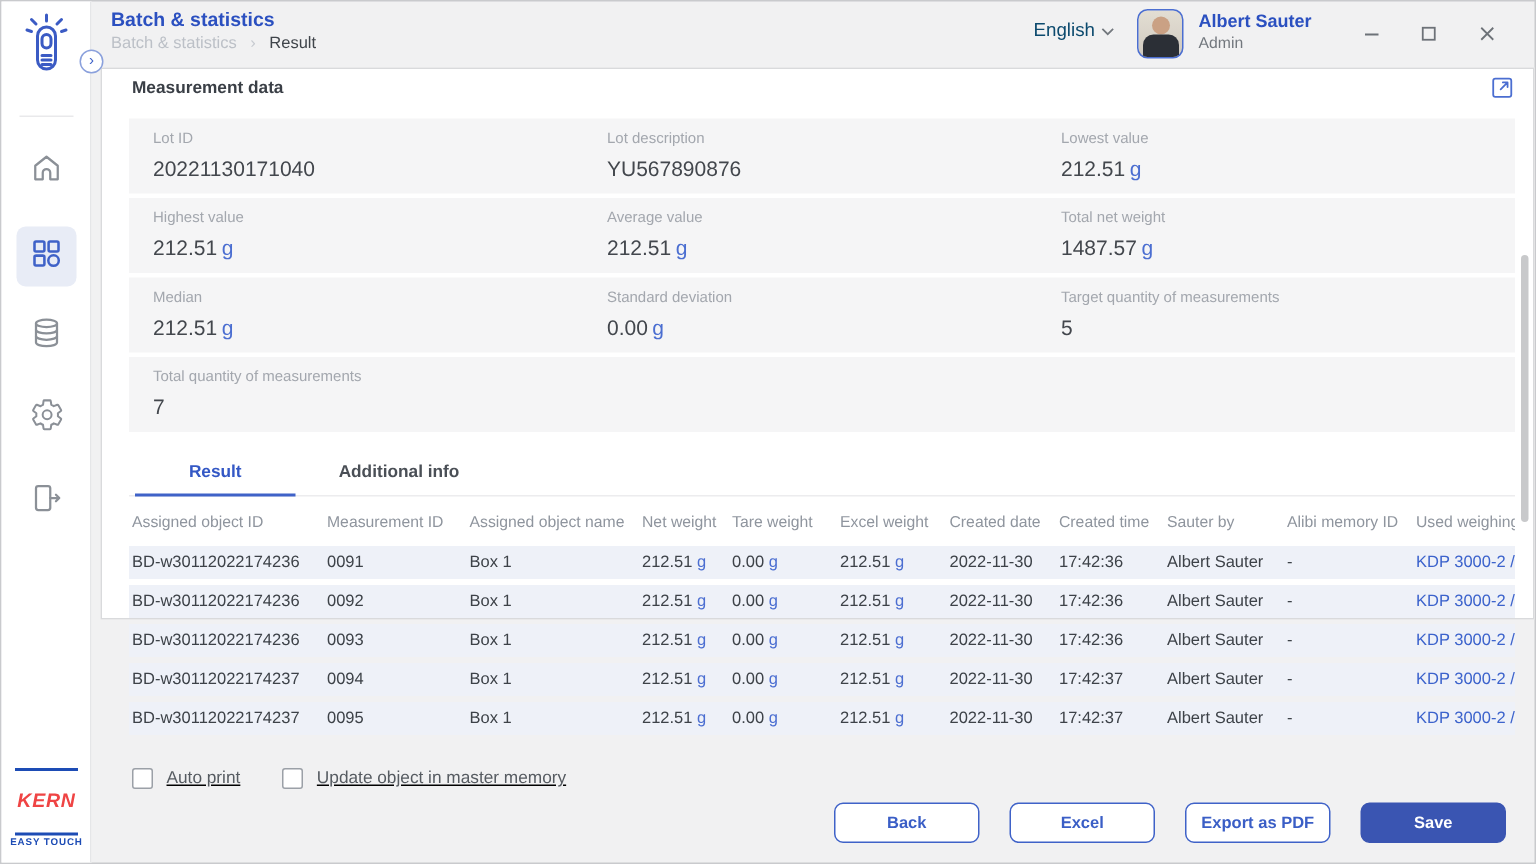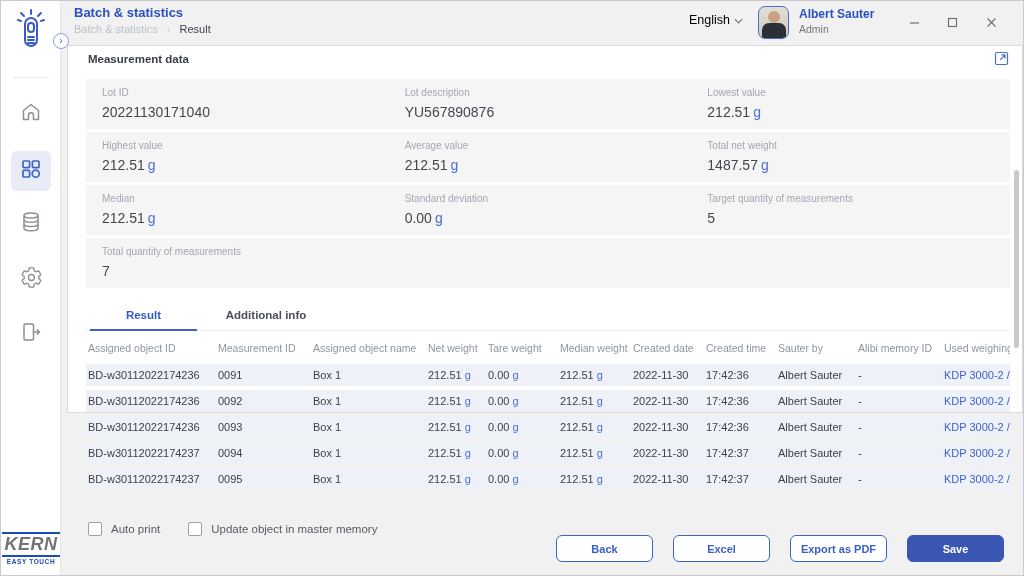"English" .lang { color: #000000 -> #0c4a6e }
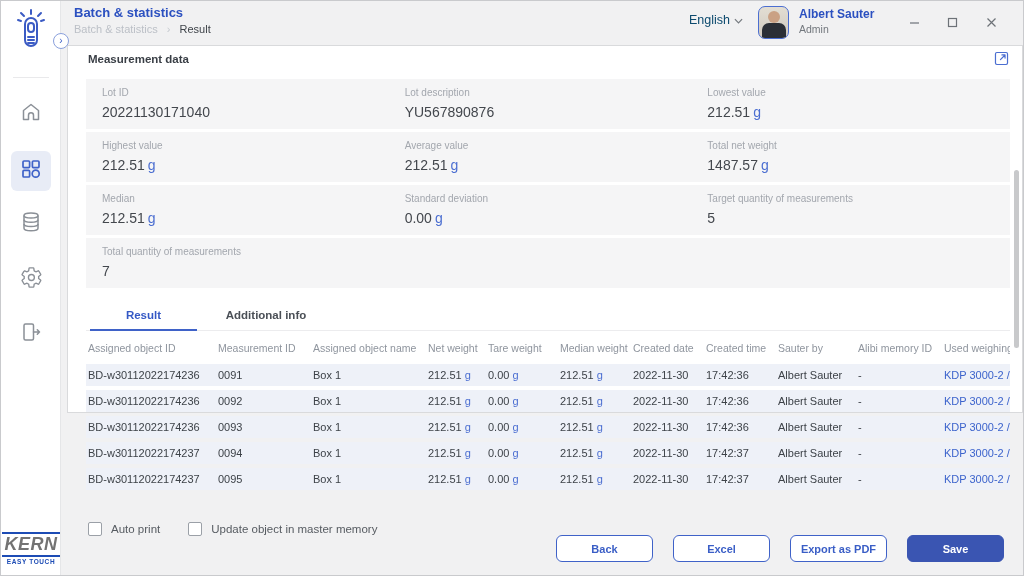"Median weight" div.th { text: Median -> Excel }
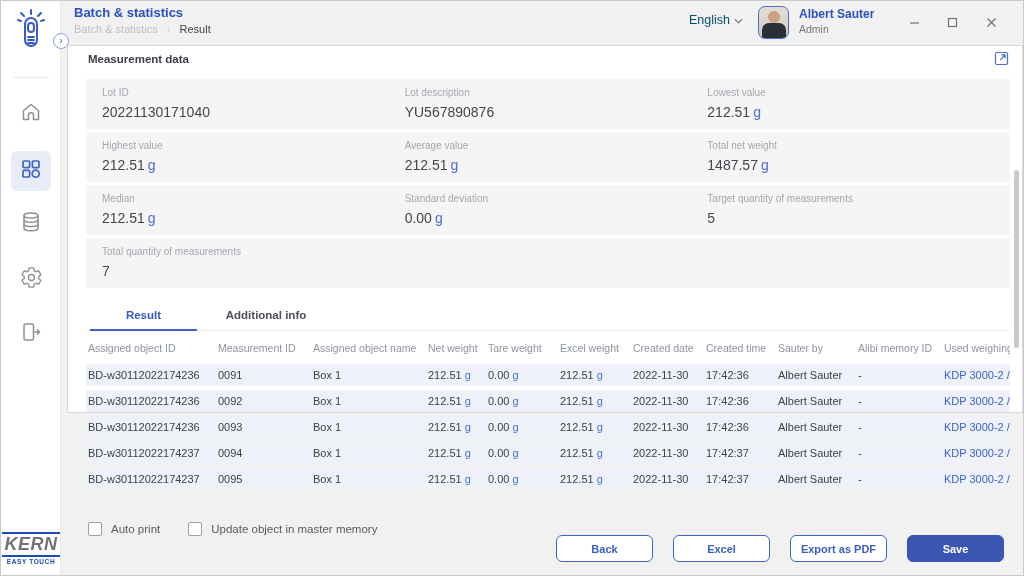"Auto print" .footer-checks { text-decoration: none -> underline; top: 476px -> 466px }
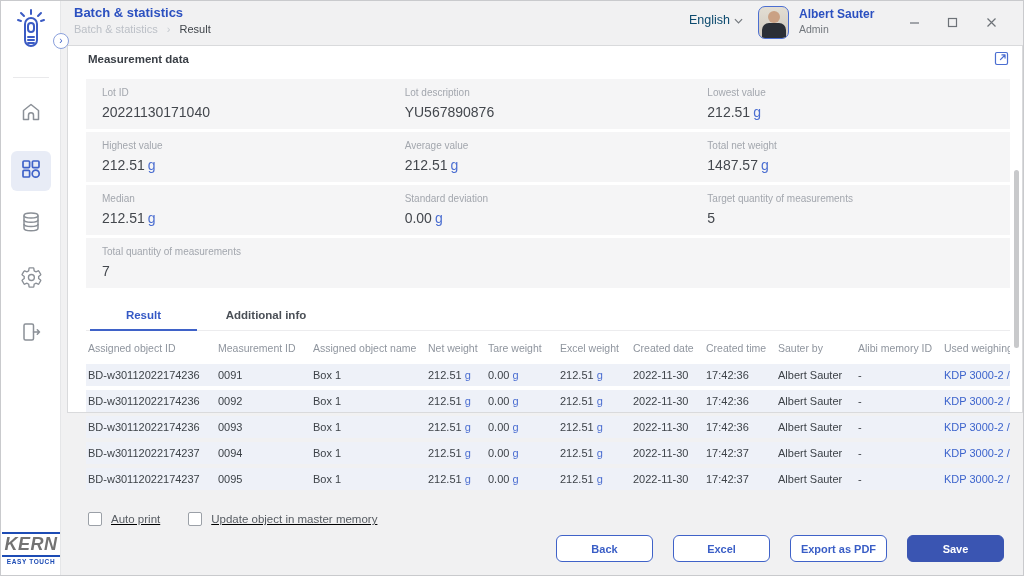"KERN" .kern-word { color: #737373 -> #ef4444; font-size: 18px -> 13px; padding: 0 2px -> 13px 2px }
